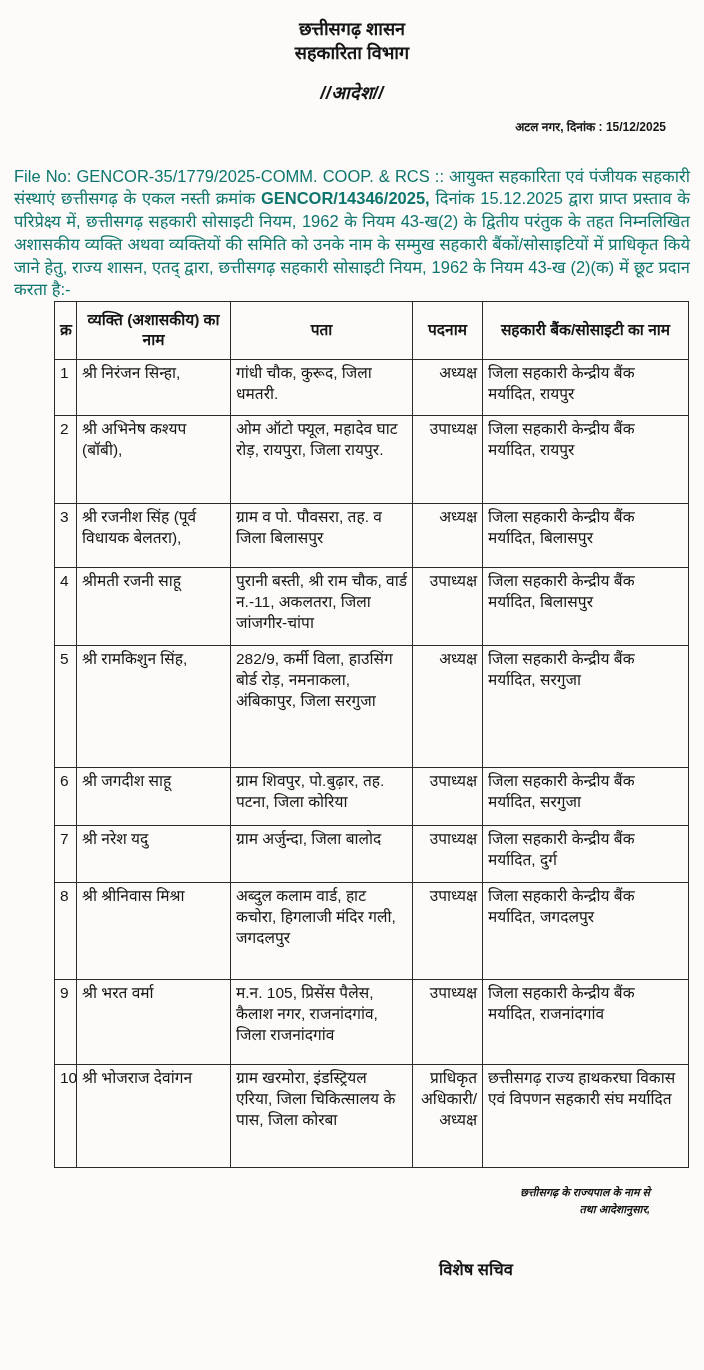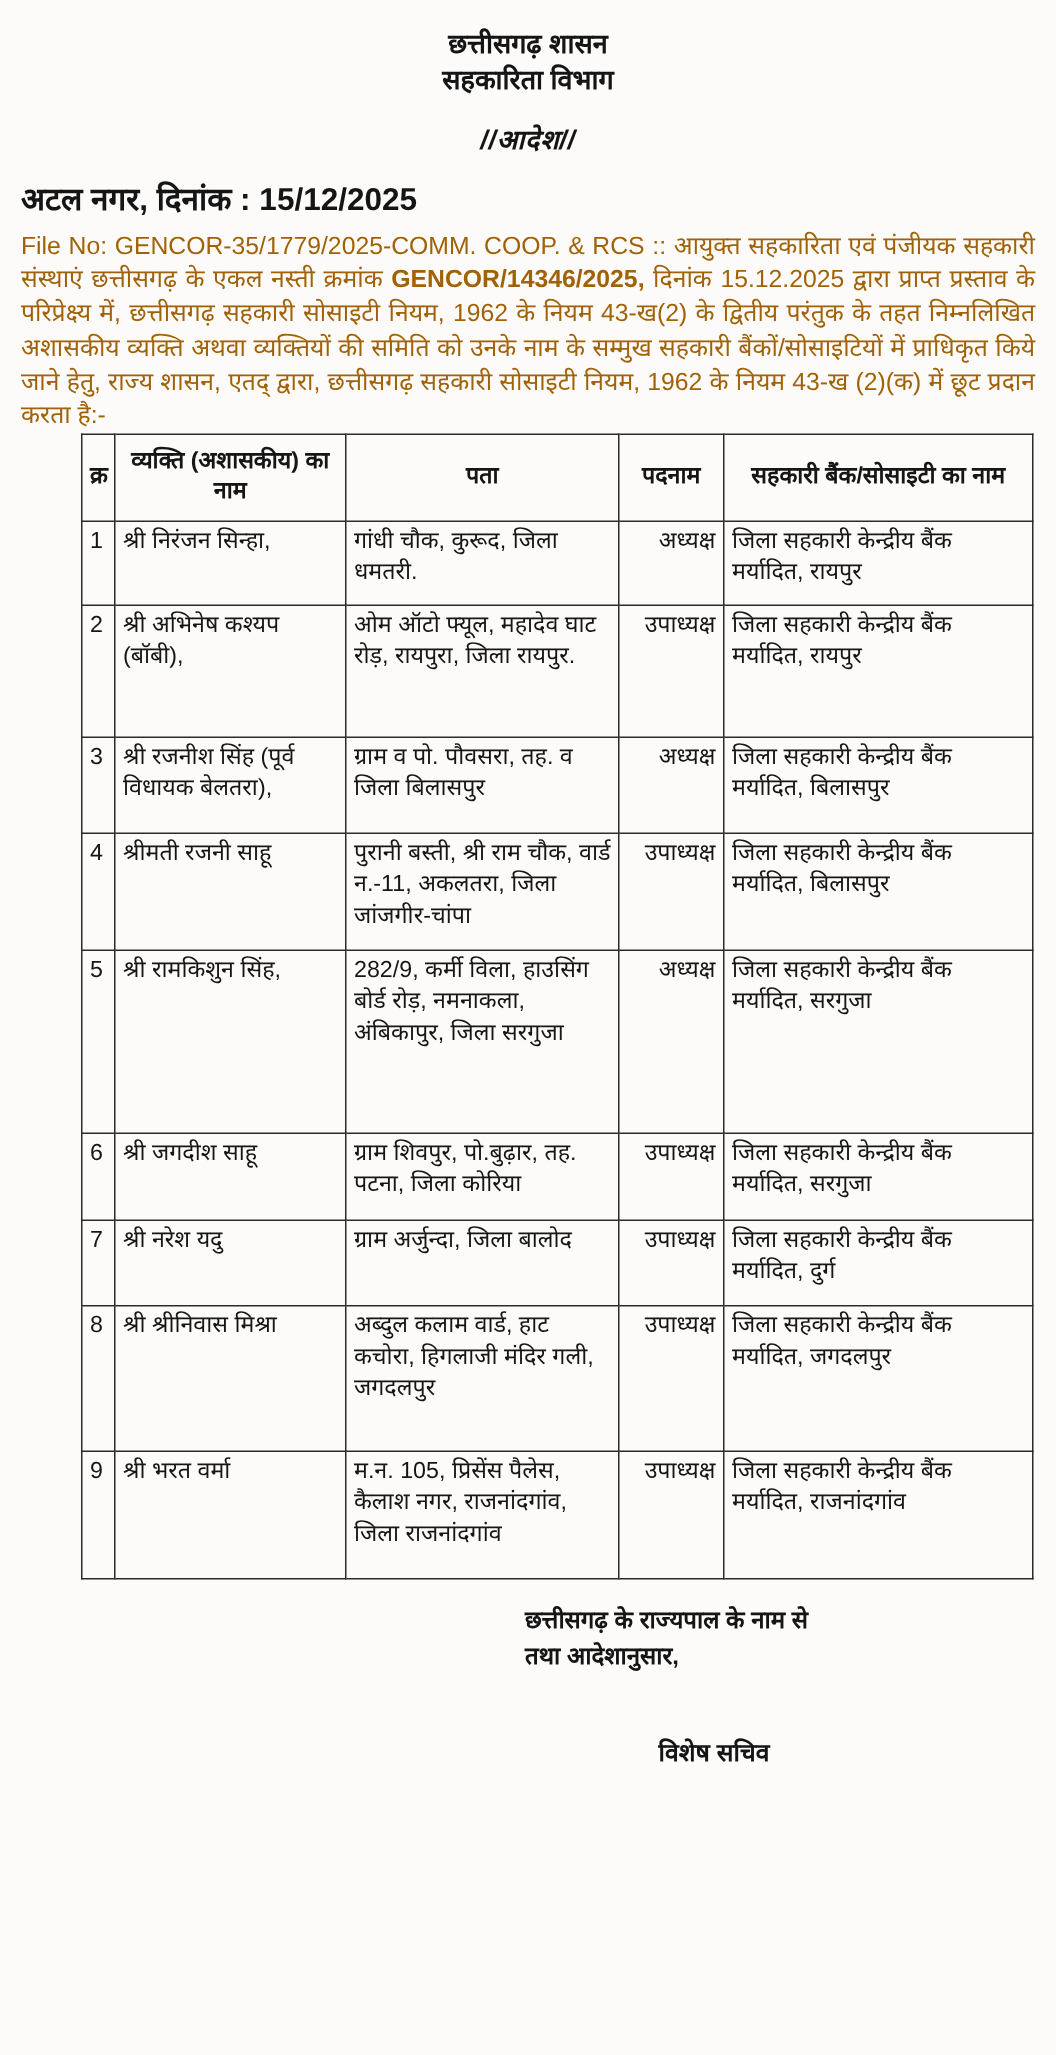"अटल नगर, दिनांक : 15/12/2025" .dateline { font-size: 21px -> 12px; text-align: left -> right }
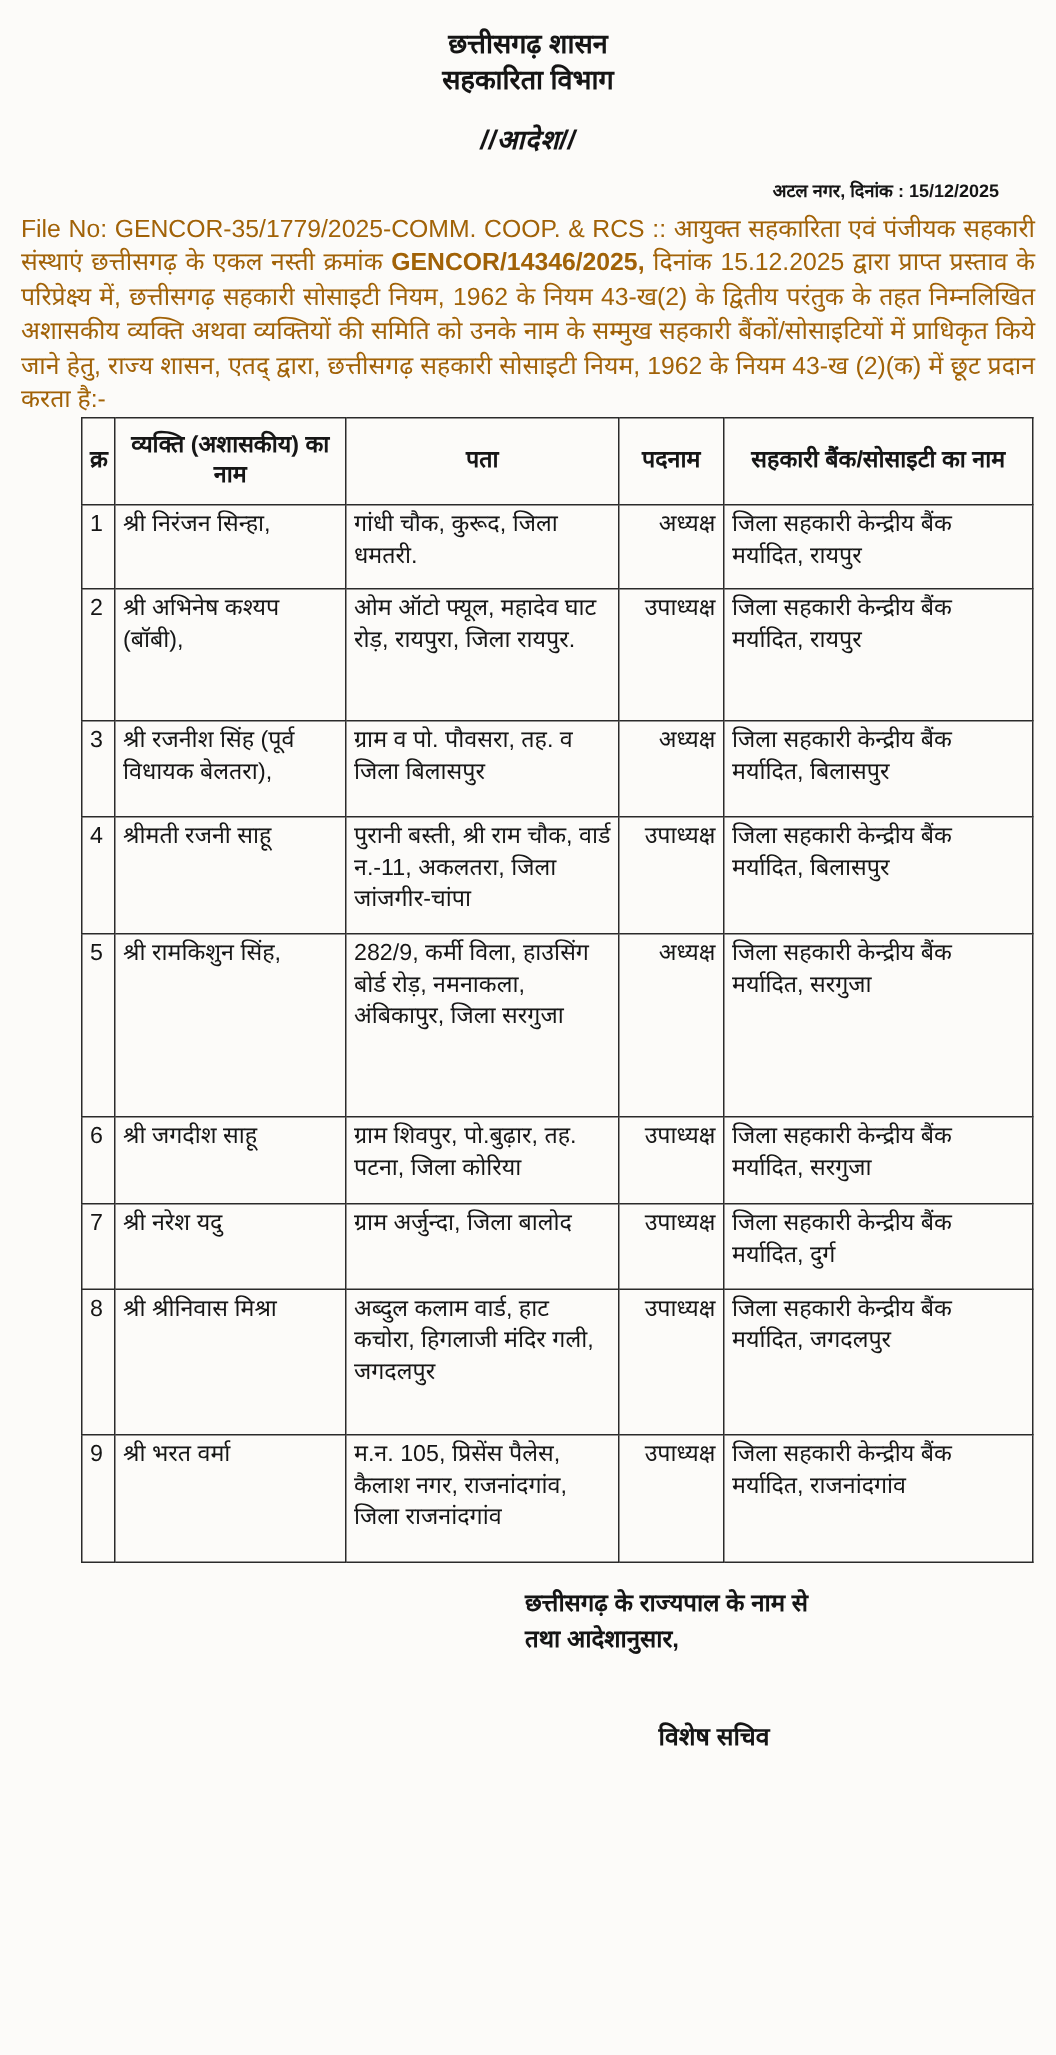"File No: GENCOR-35/1779/2025-COMM. COOP." .body-par { color: #a16207 -> #0f766e; margin-top: 7px -> 30px }
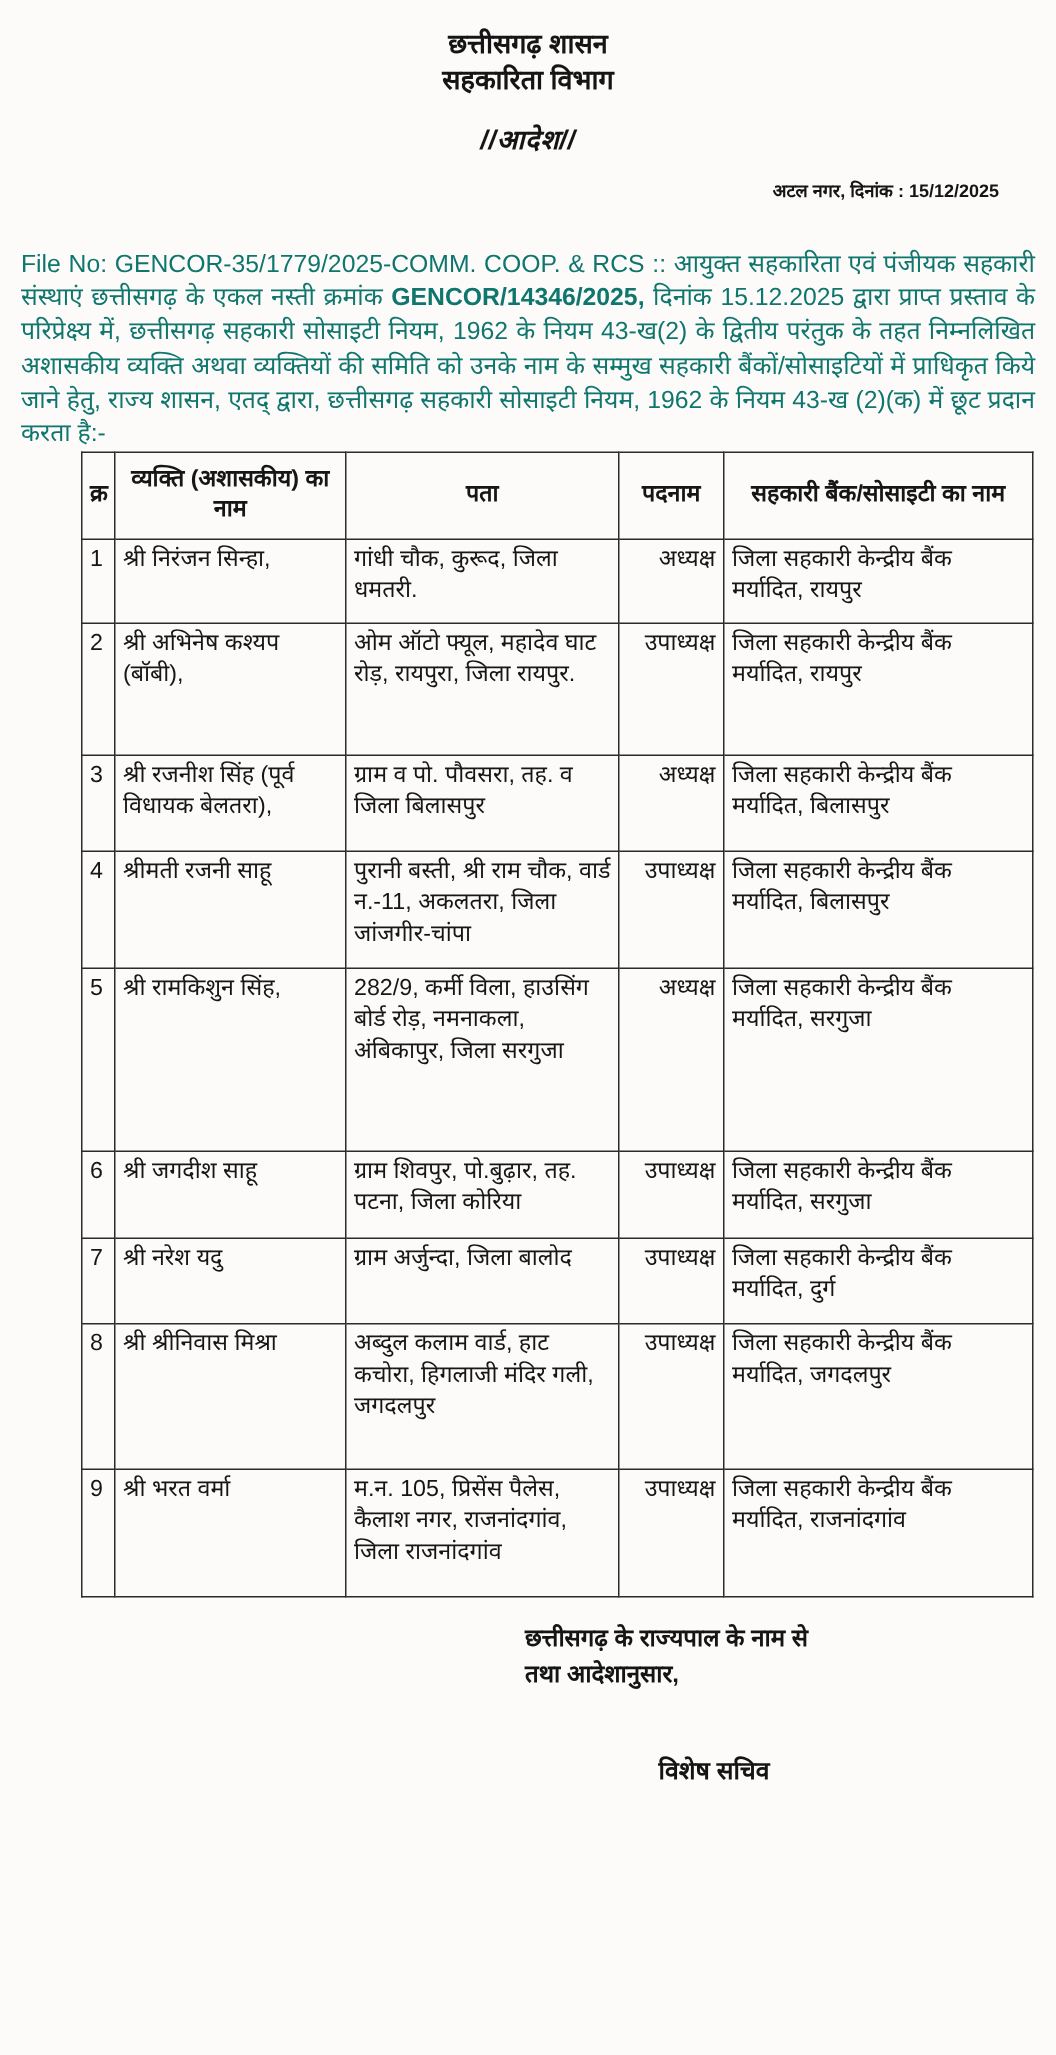"10" tr { html: none -> <tr> <td>10</td> <td>श्री भोजराज देवांगन</td> <td>ग्राम खरमोरा, इंडस्ट्रियल एरिया, जिला चिकित्सालय के पास, जिला कोरबा</td> <td>प्राधिकृत अधिकारी/ अध्यक्ष</td> <td>छत्तीसगढ़ राज्य हाथकरघा विकास एवं विपणन सहकारी संघ मर्यादित</td> </tr> }
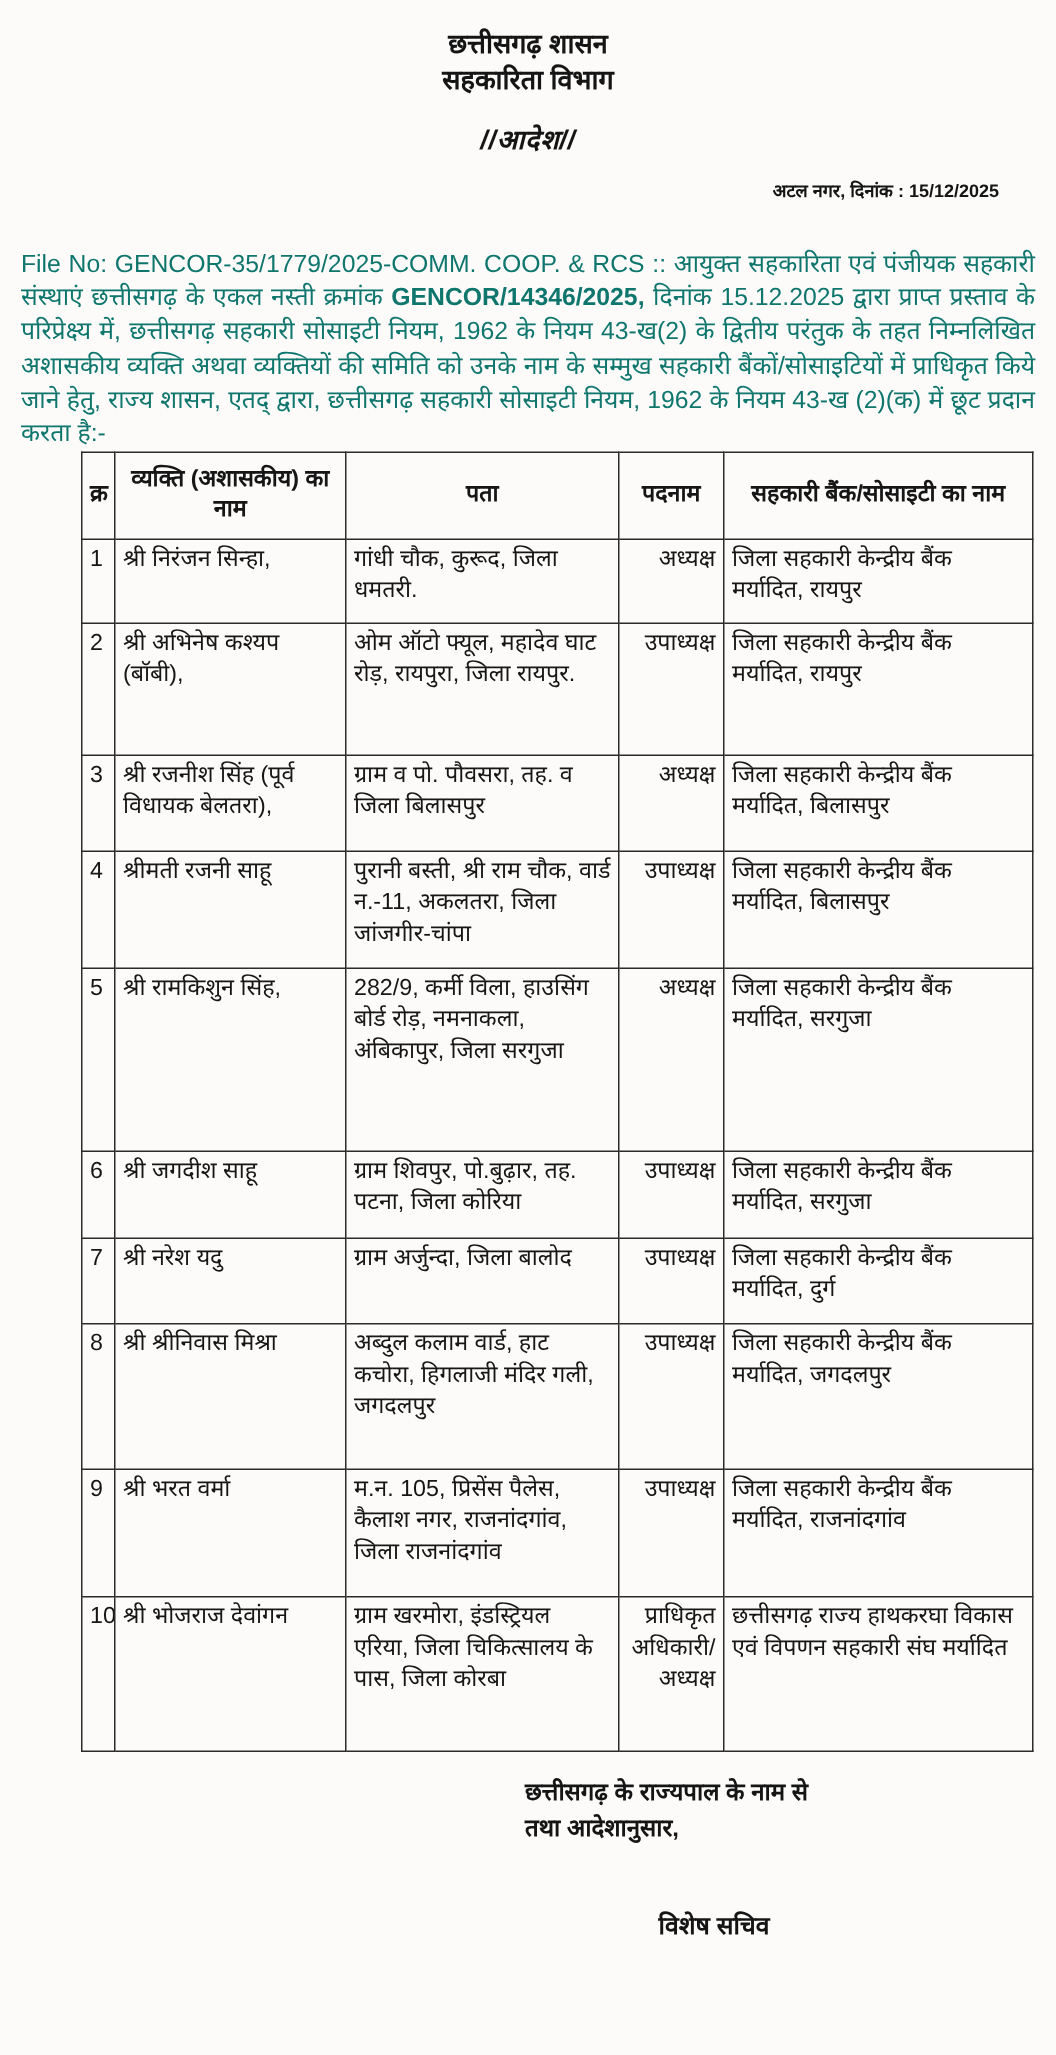"छत्तीसगढ़ के राज्यपाल के नाम" .closing-block { font-size: 16px -> 11px; font-style: none -> italic; text-align: left -> right }
